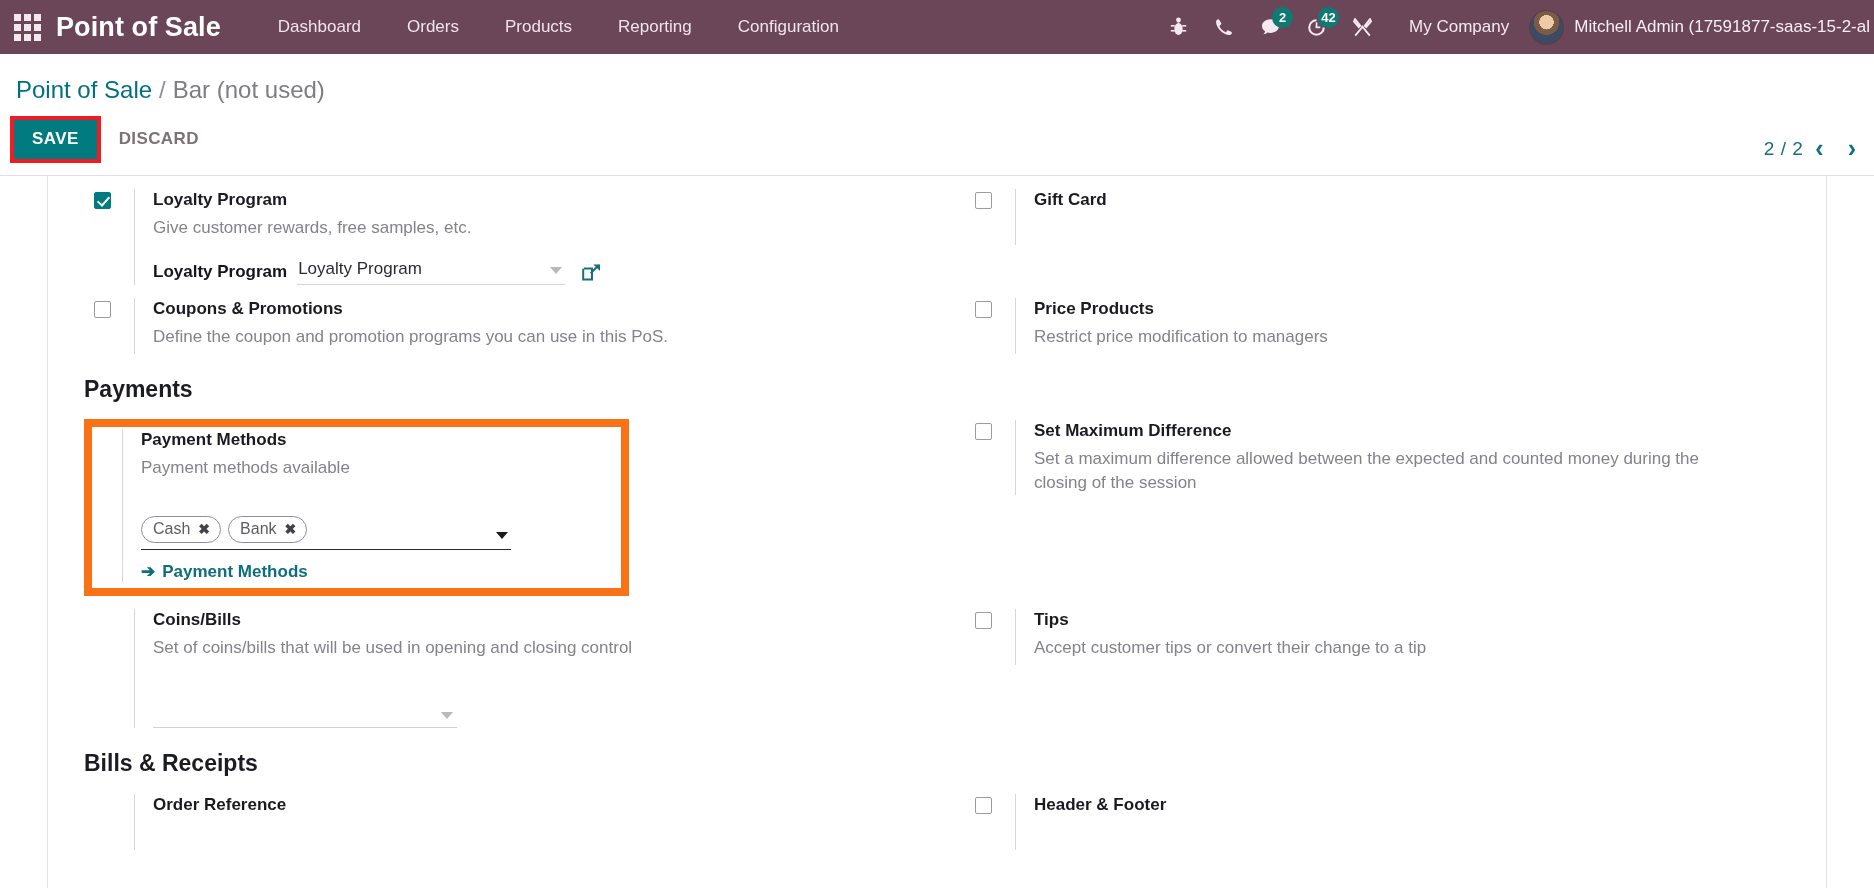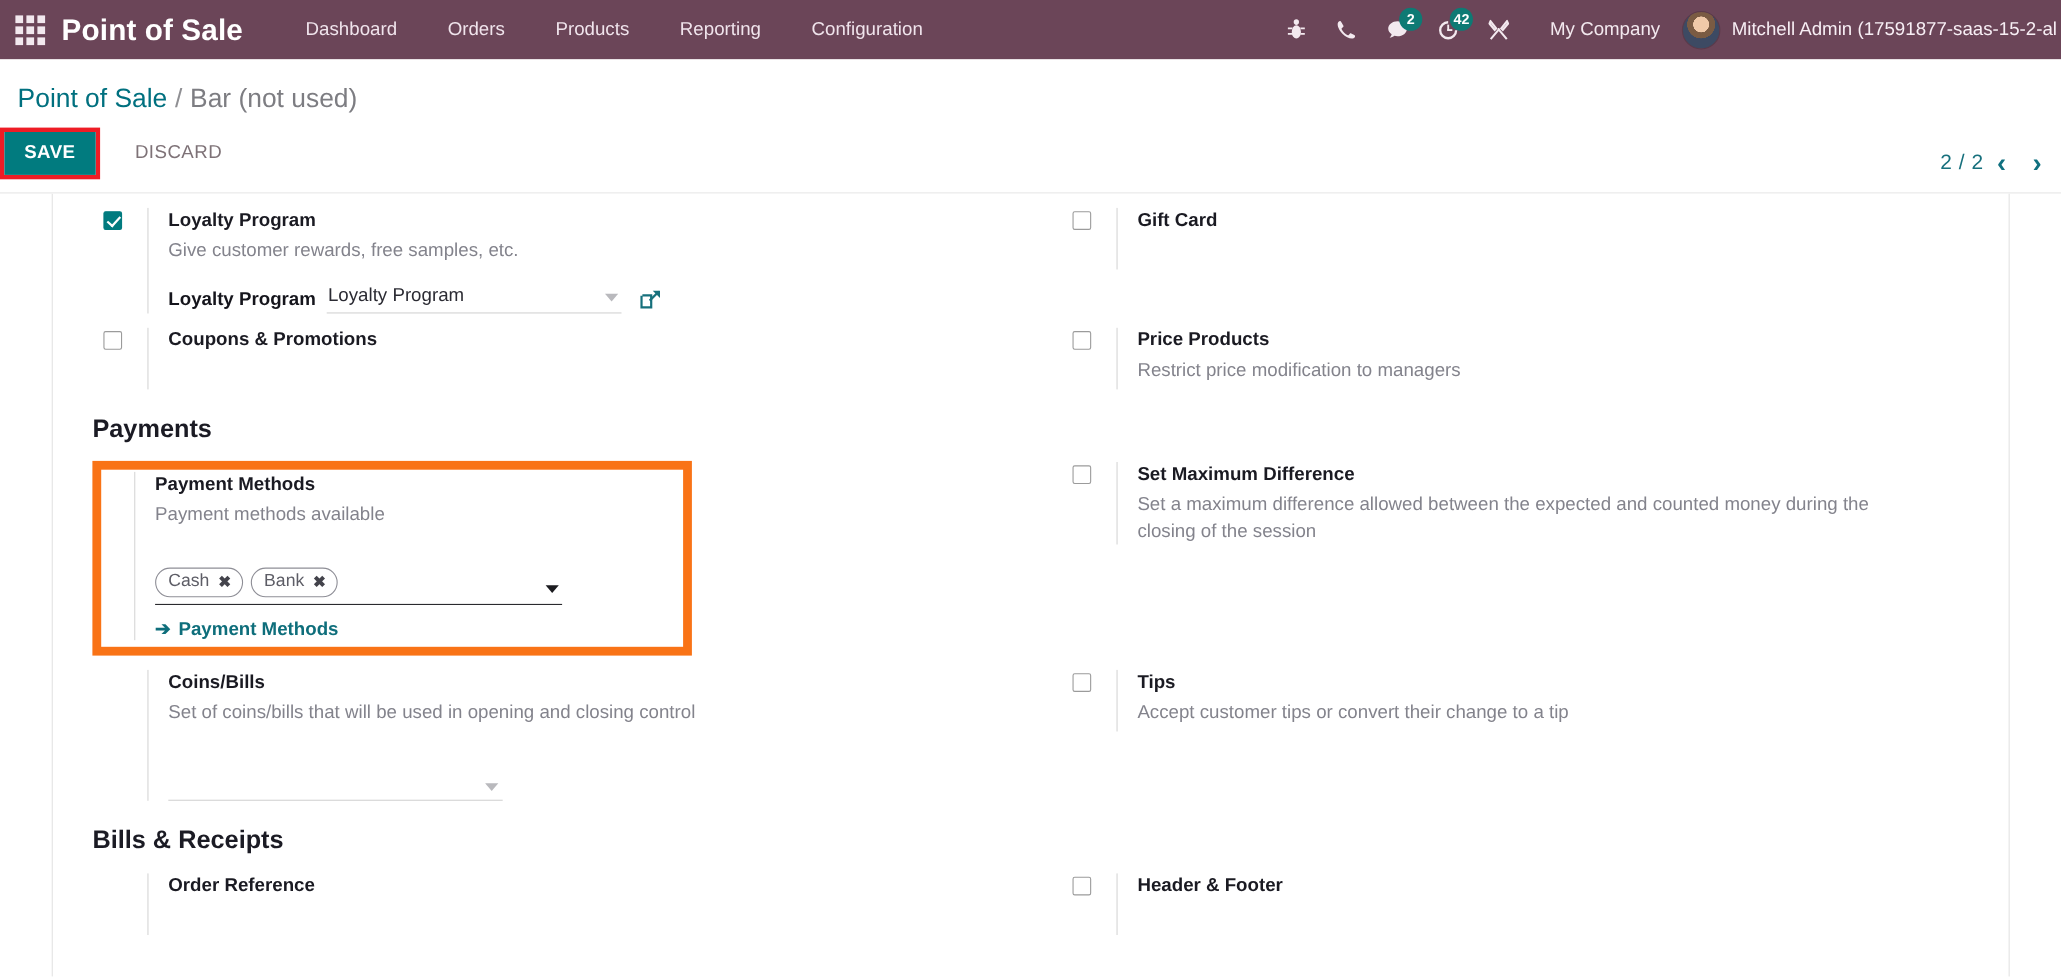"SAVE" .buttons-row { padding-left: none -> 10px }
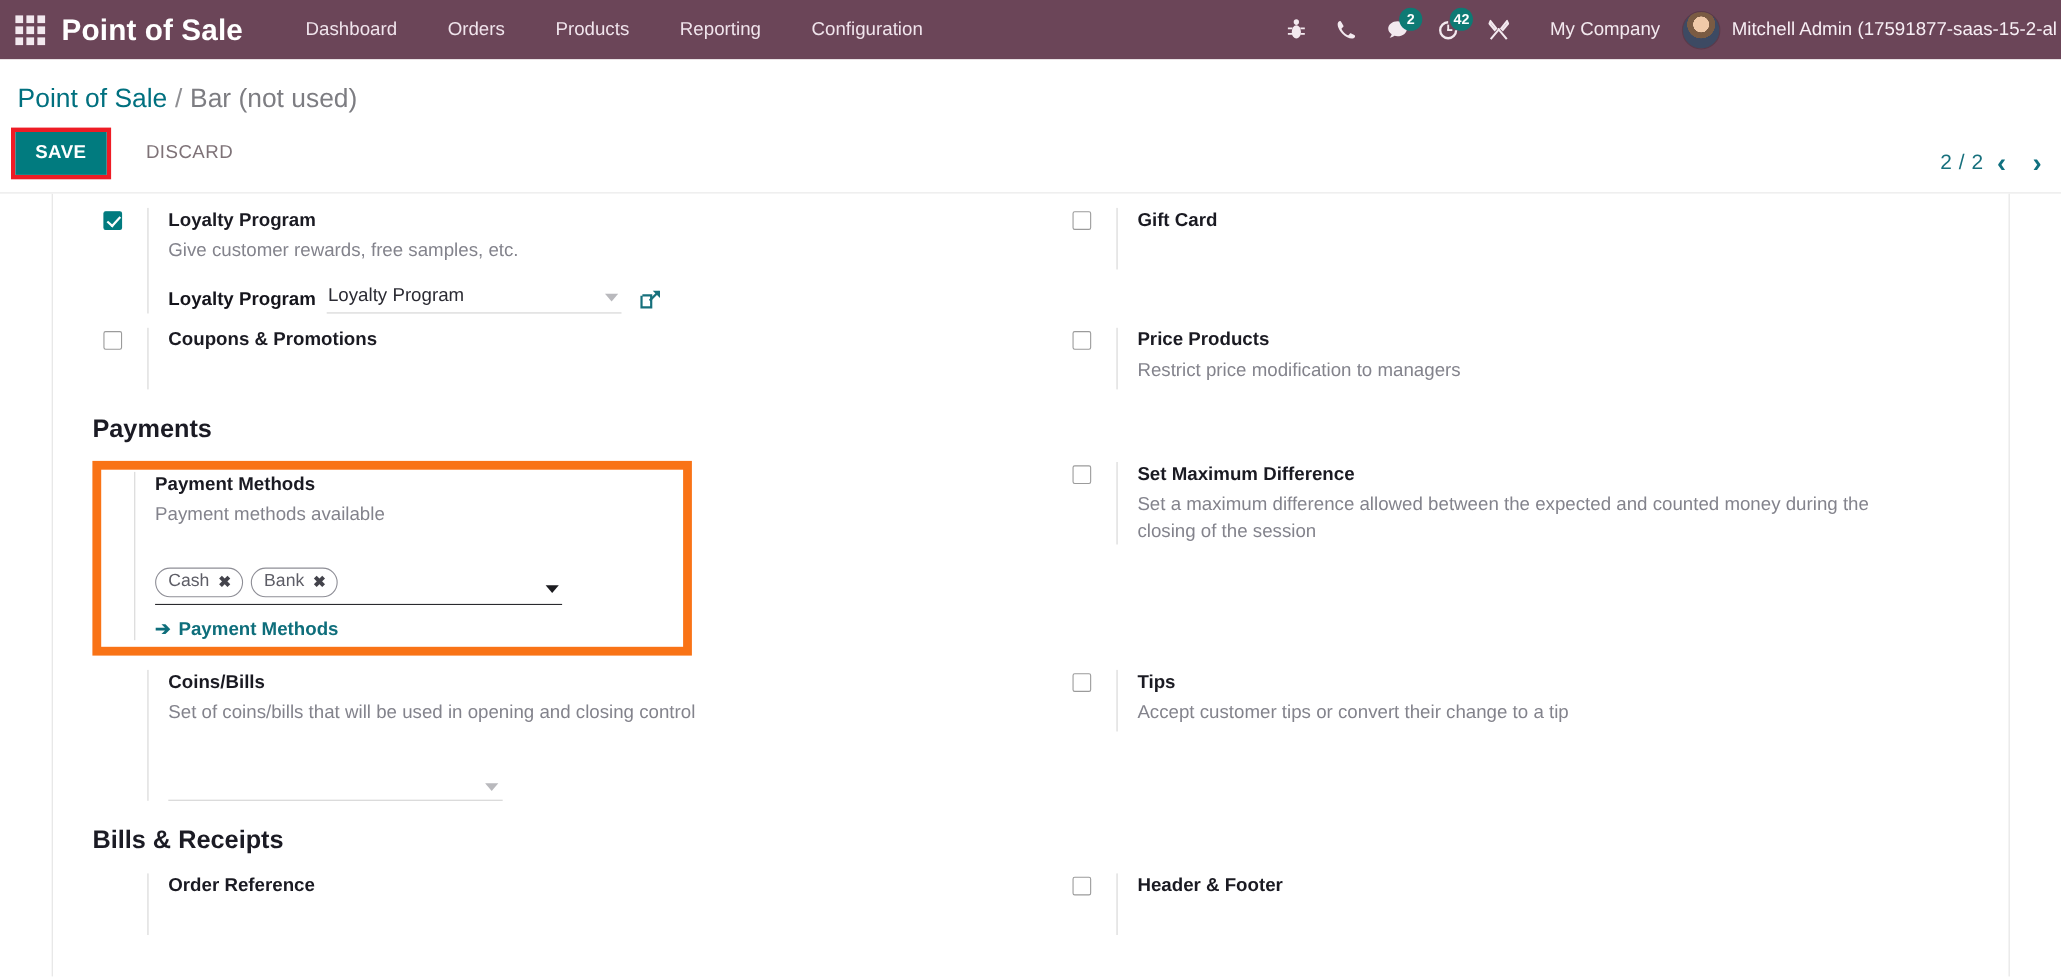"DISCARD" .btn-discard { font-weight: normal -> bold; margin-left: 32px -> 18px }
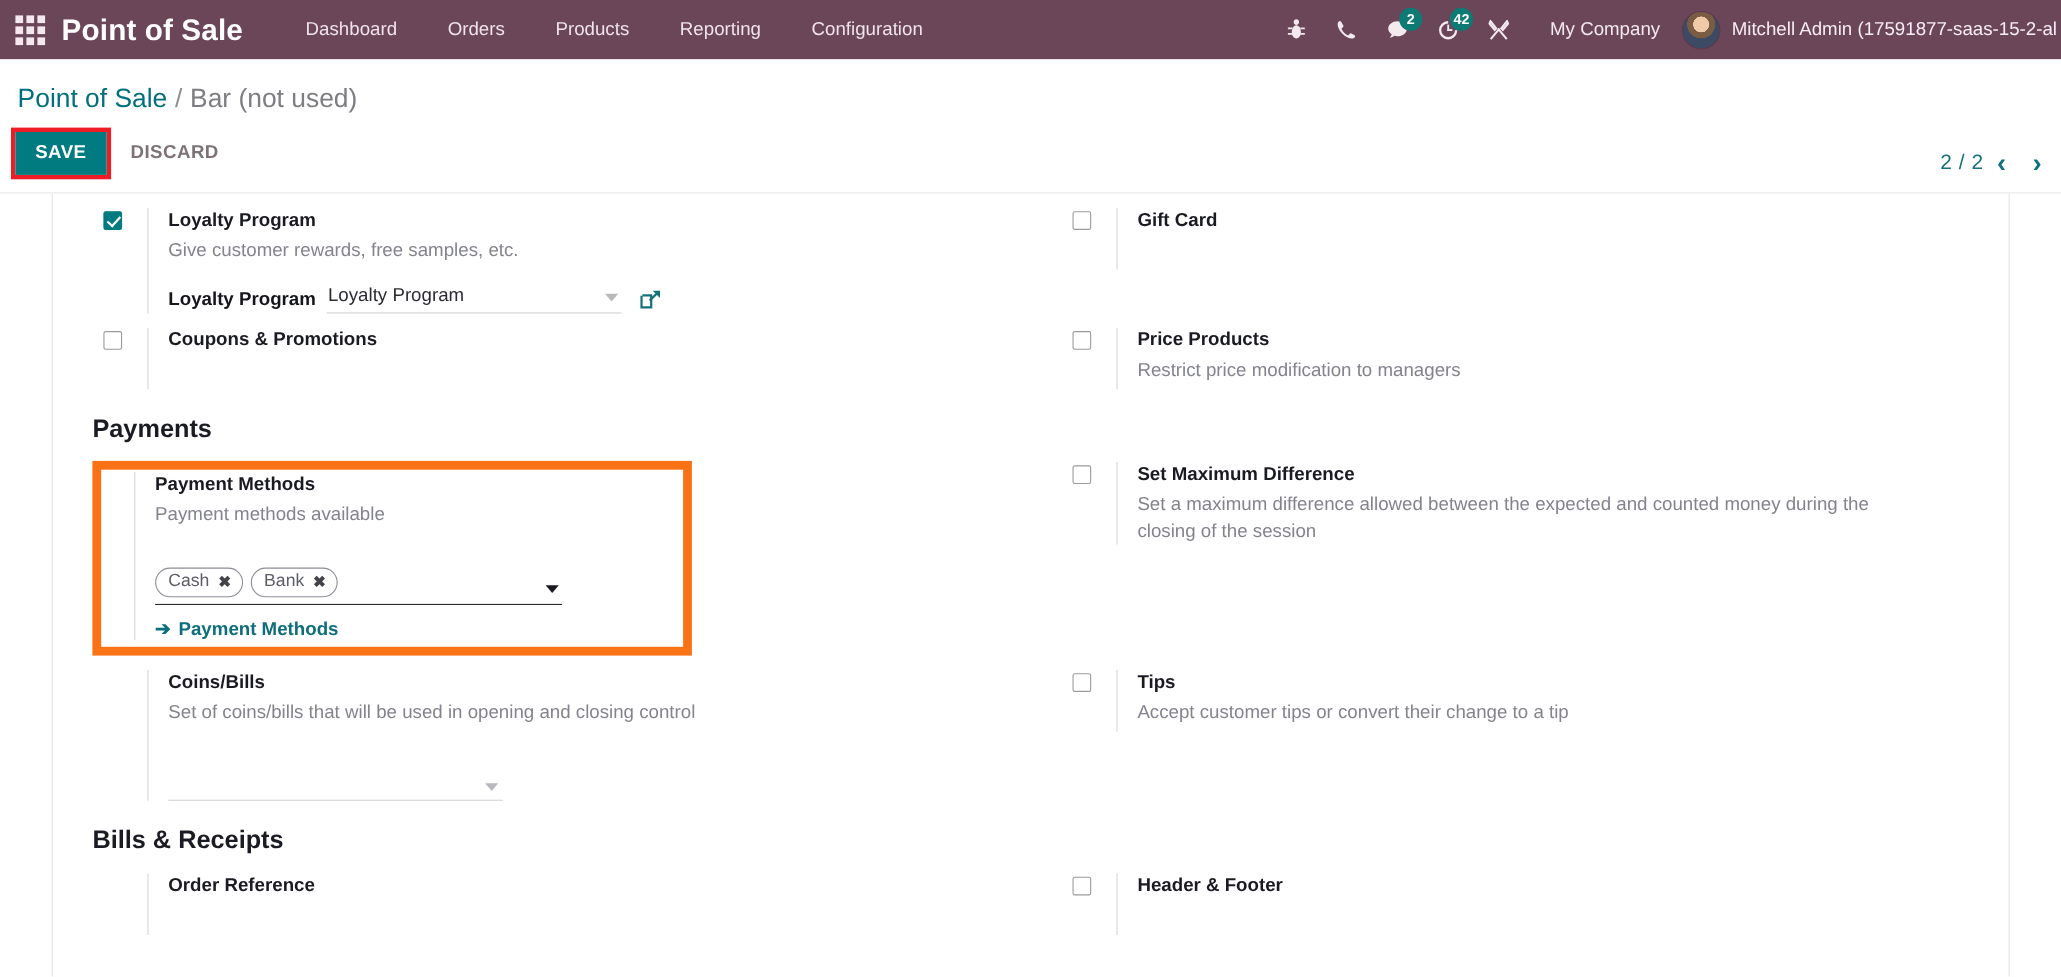"Define the coupon and promotion" div.setting-desc { html: none -> <div>Define the coupon and promotion programs you can use in this PoS.</div> }
